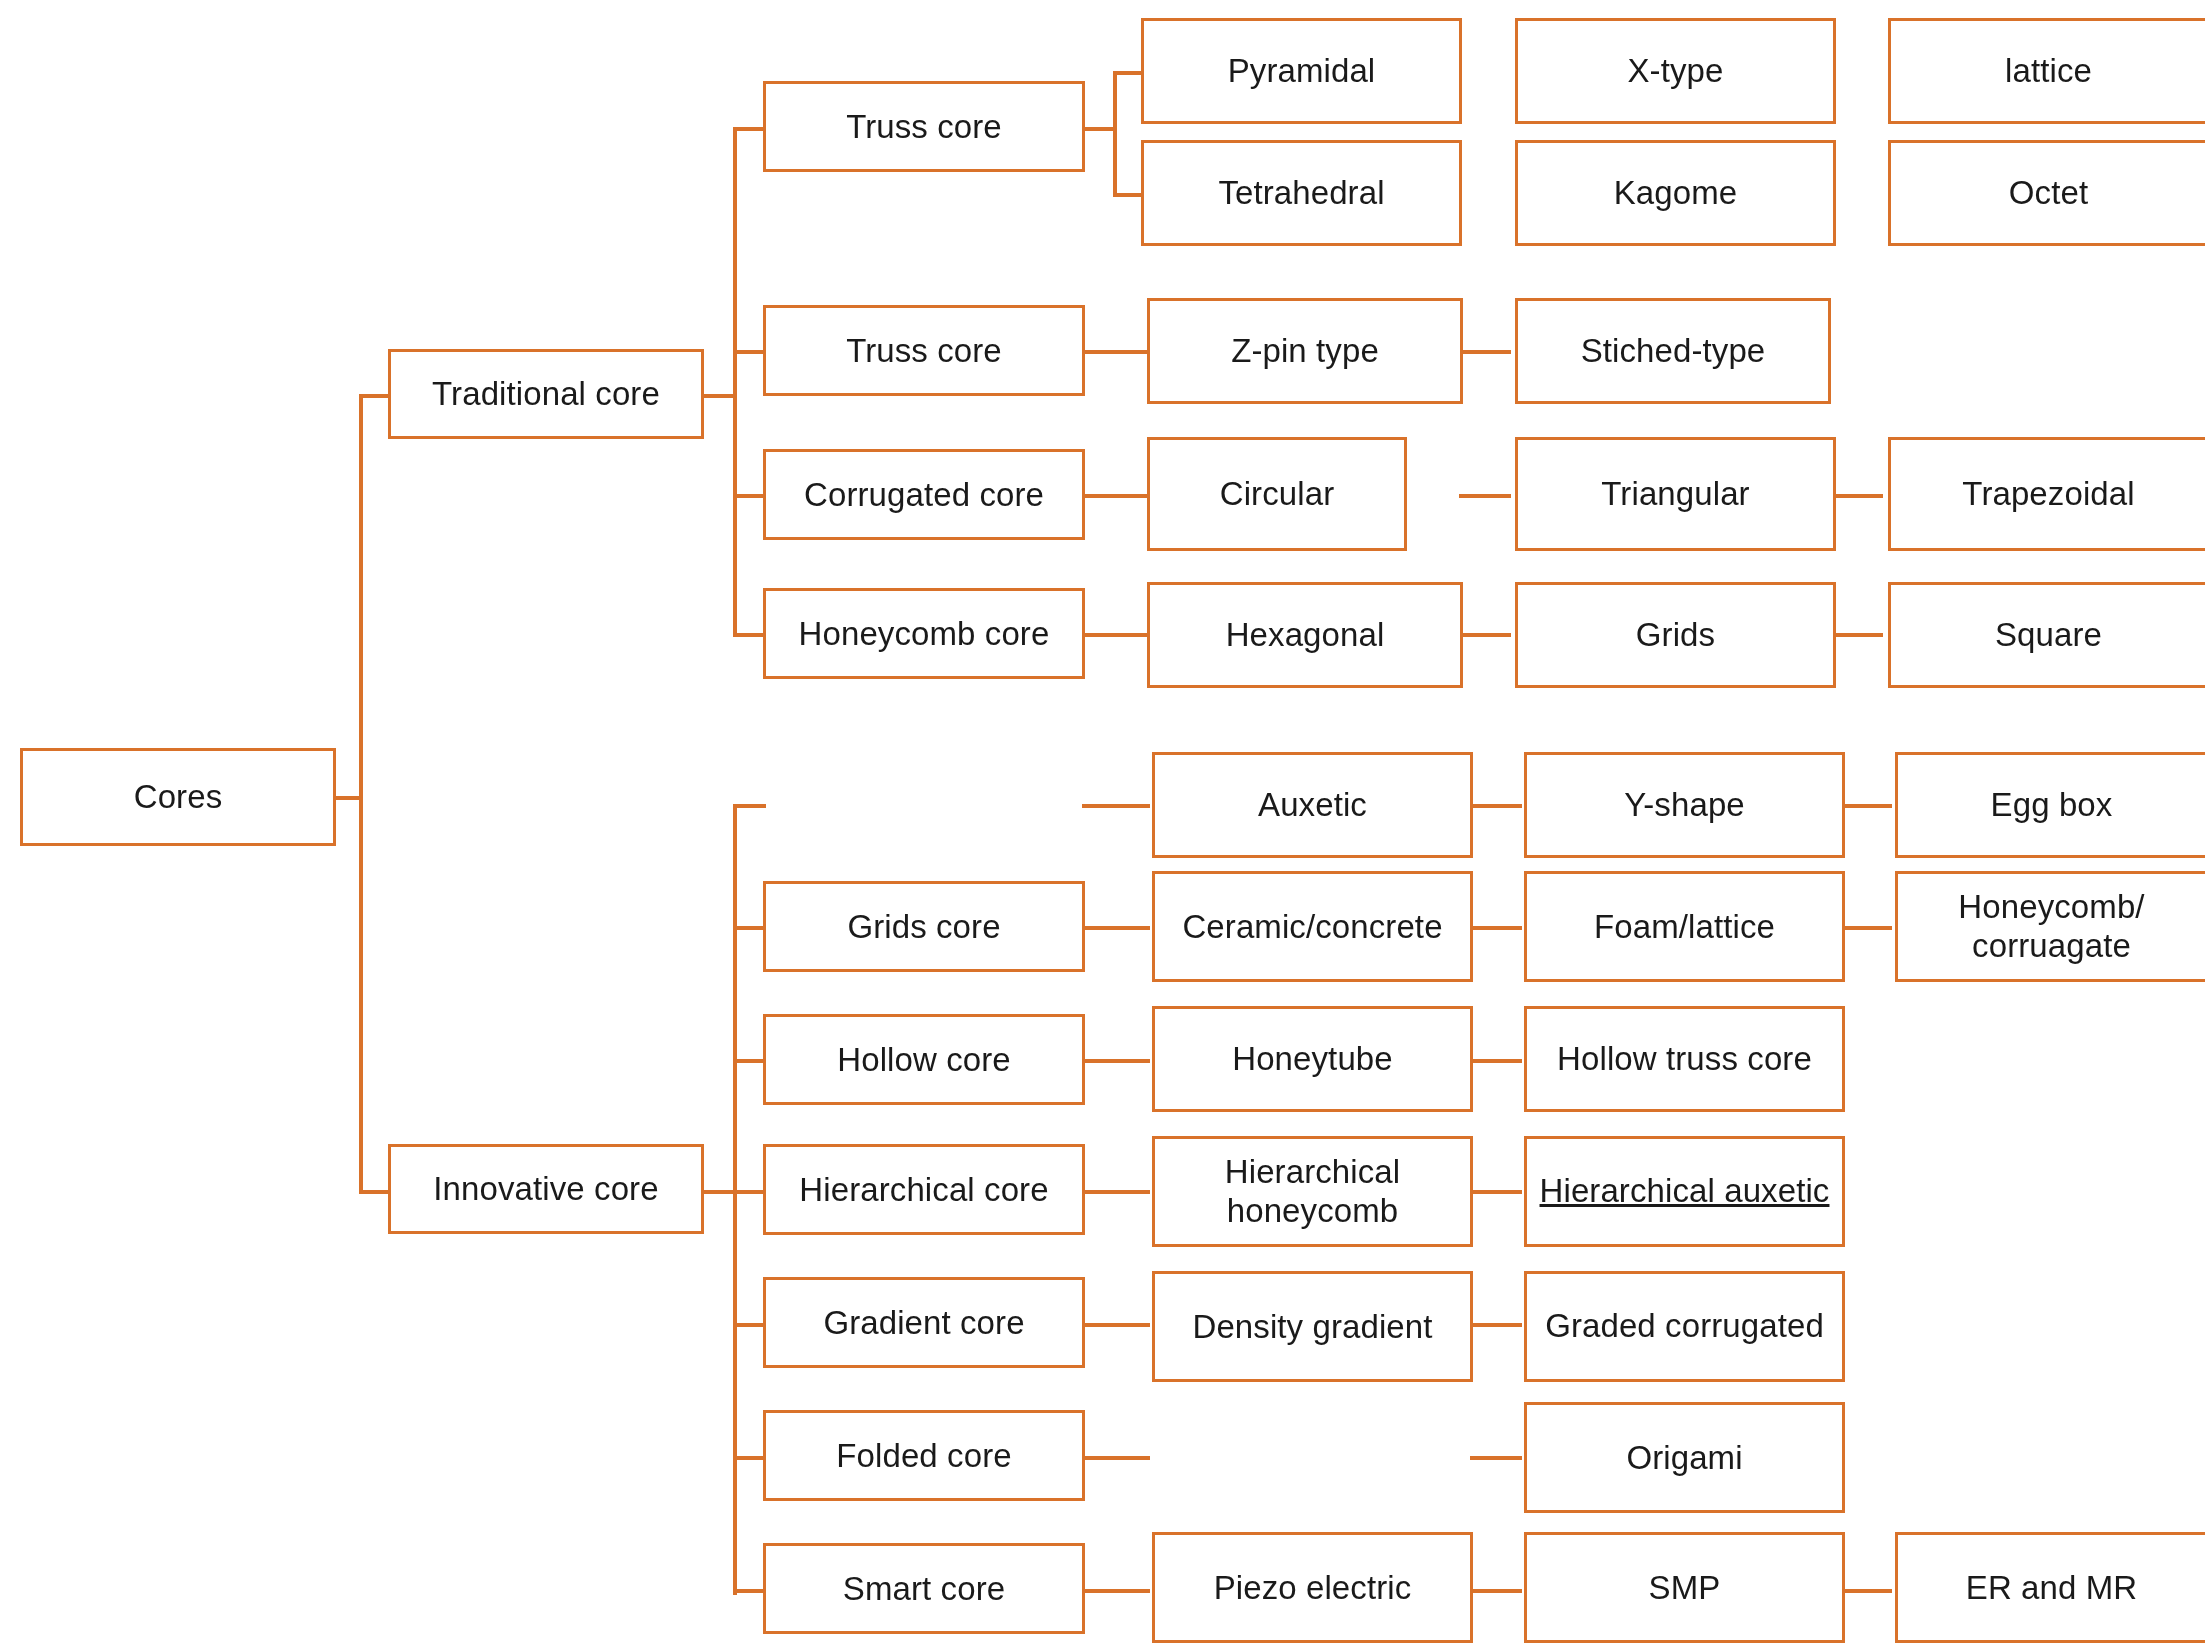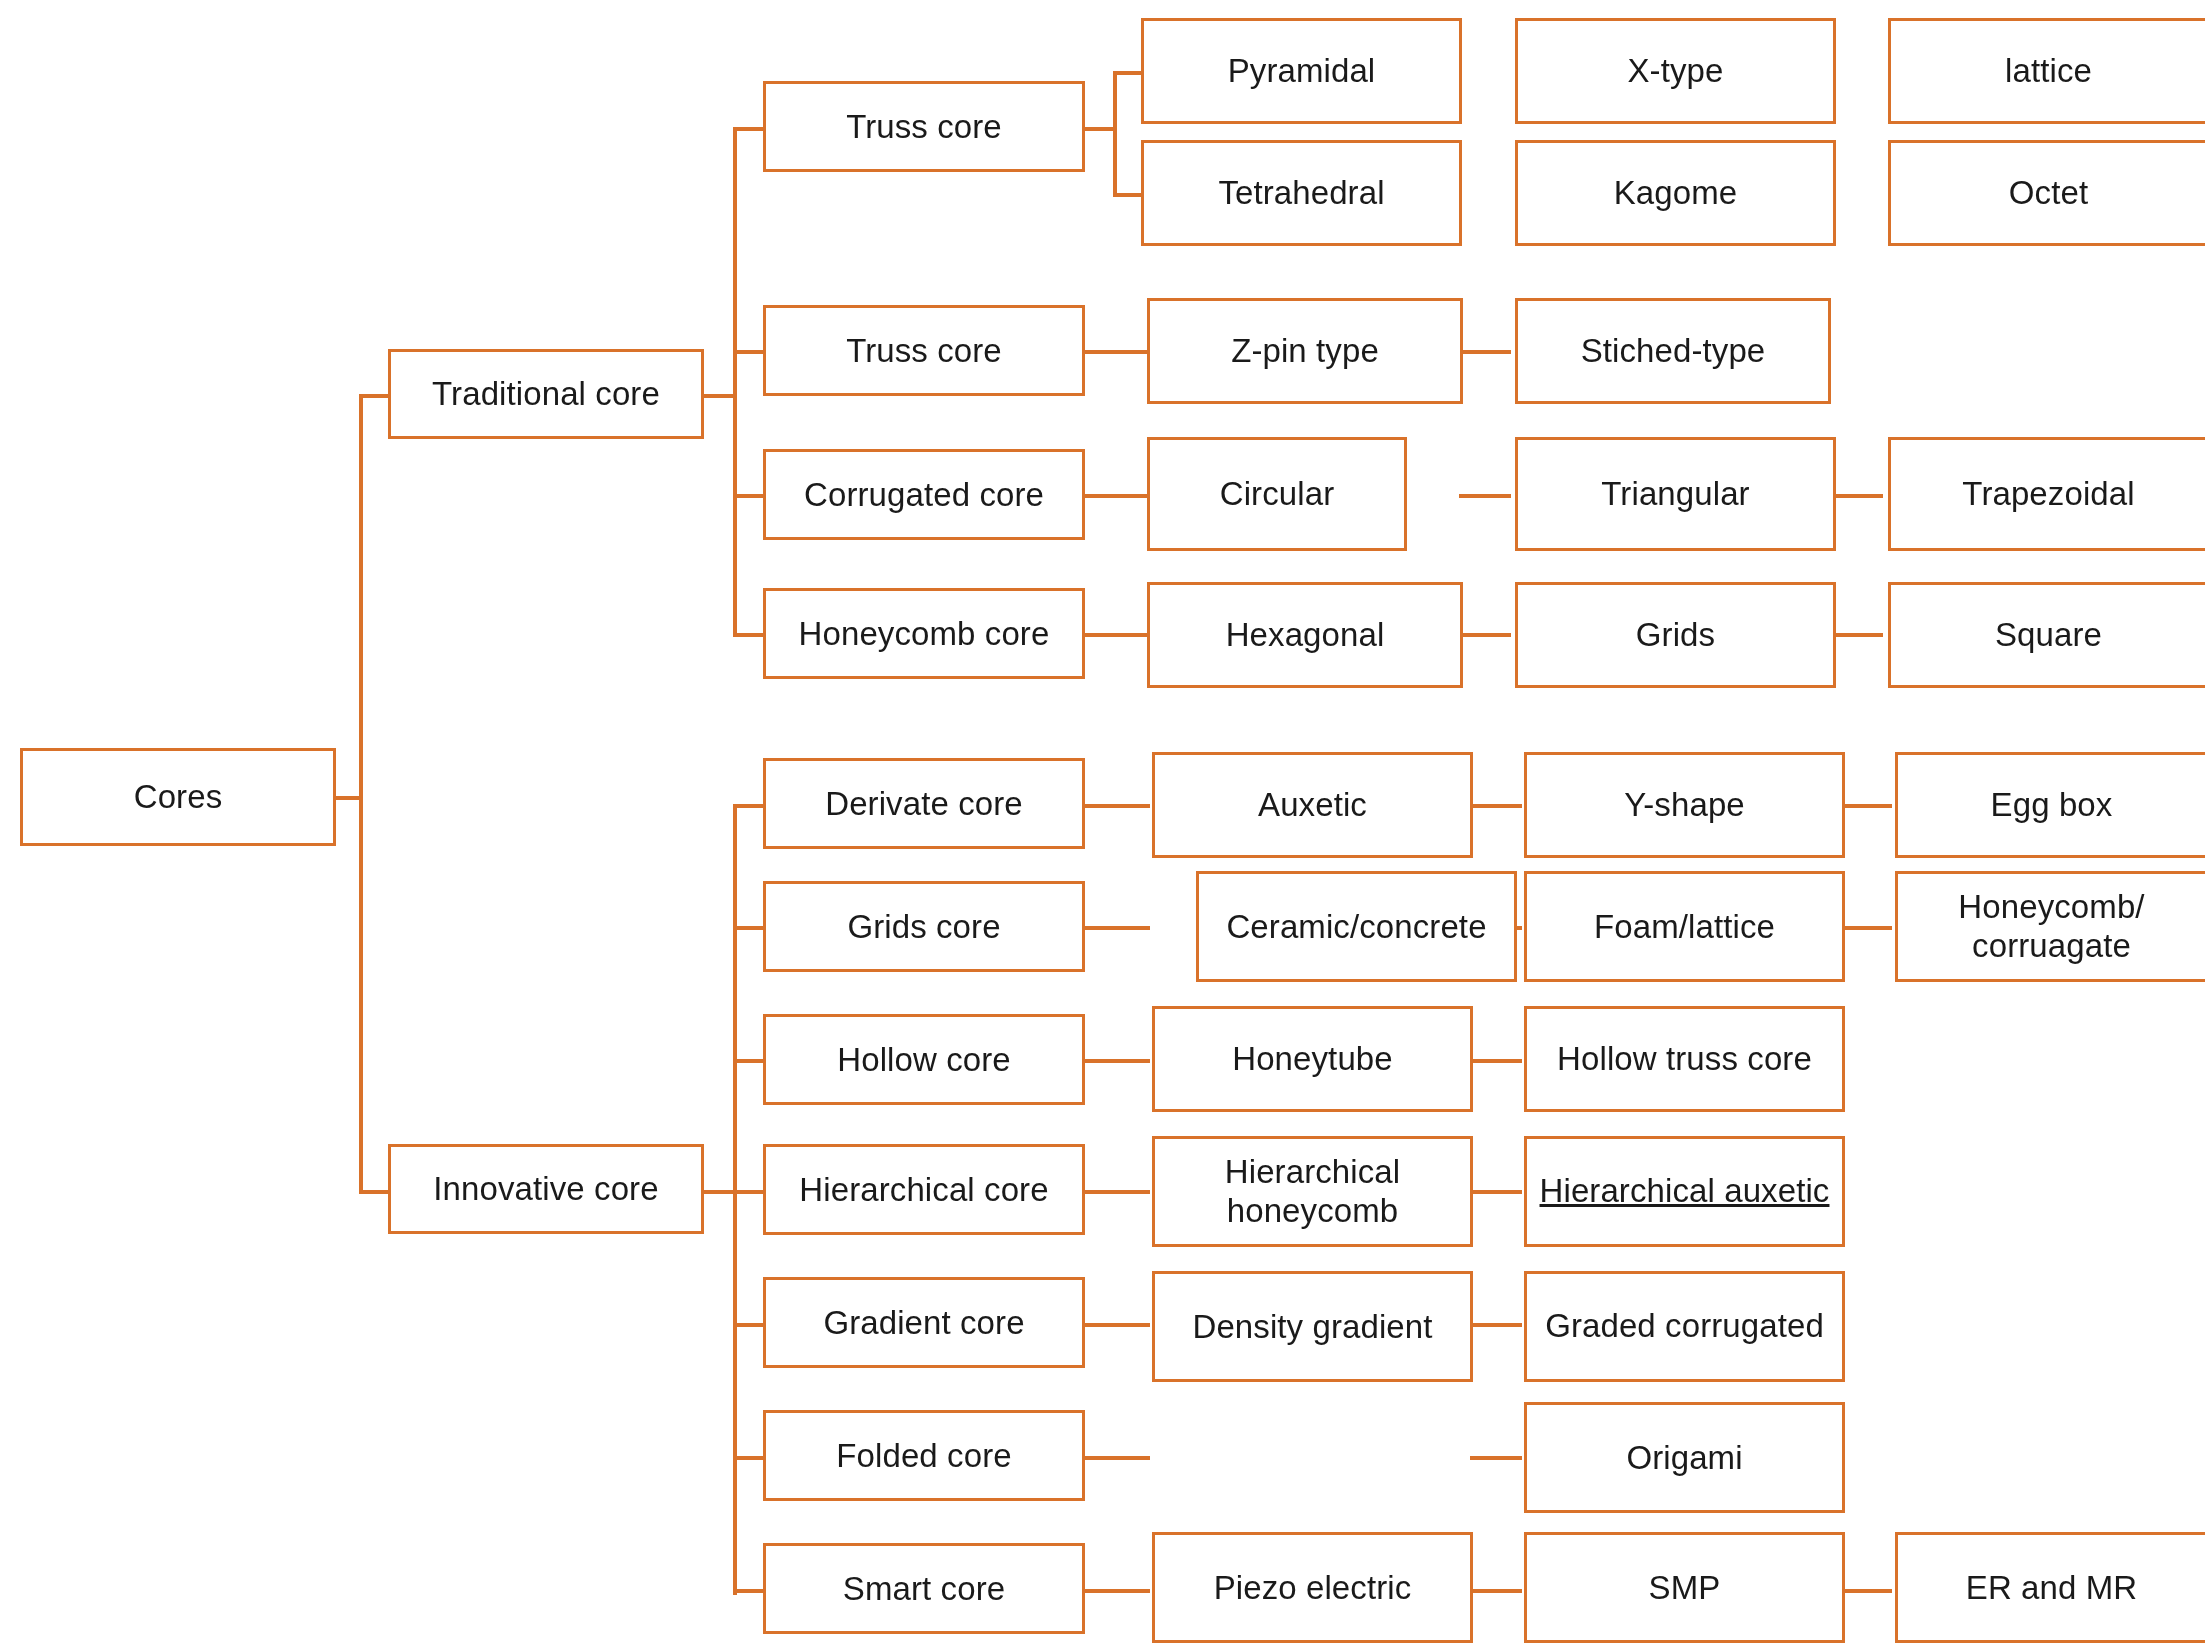"Derivate core" div.node { html: <div>Derivate core</div> -> none }
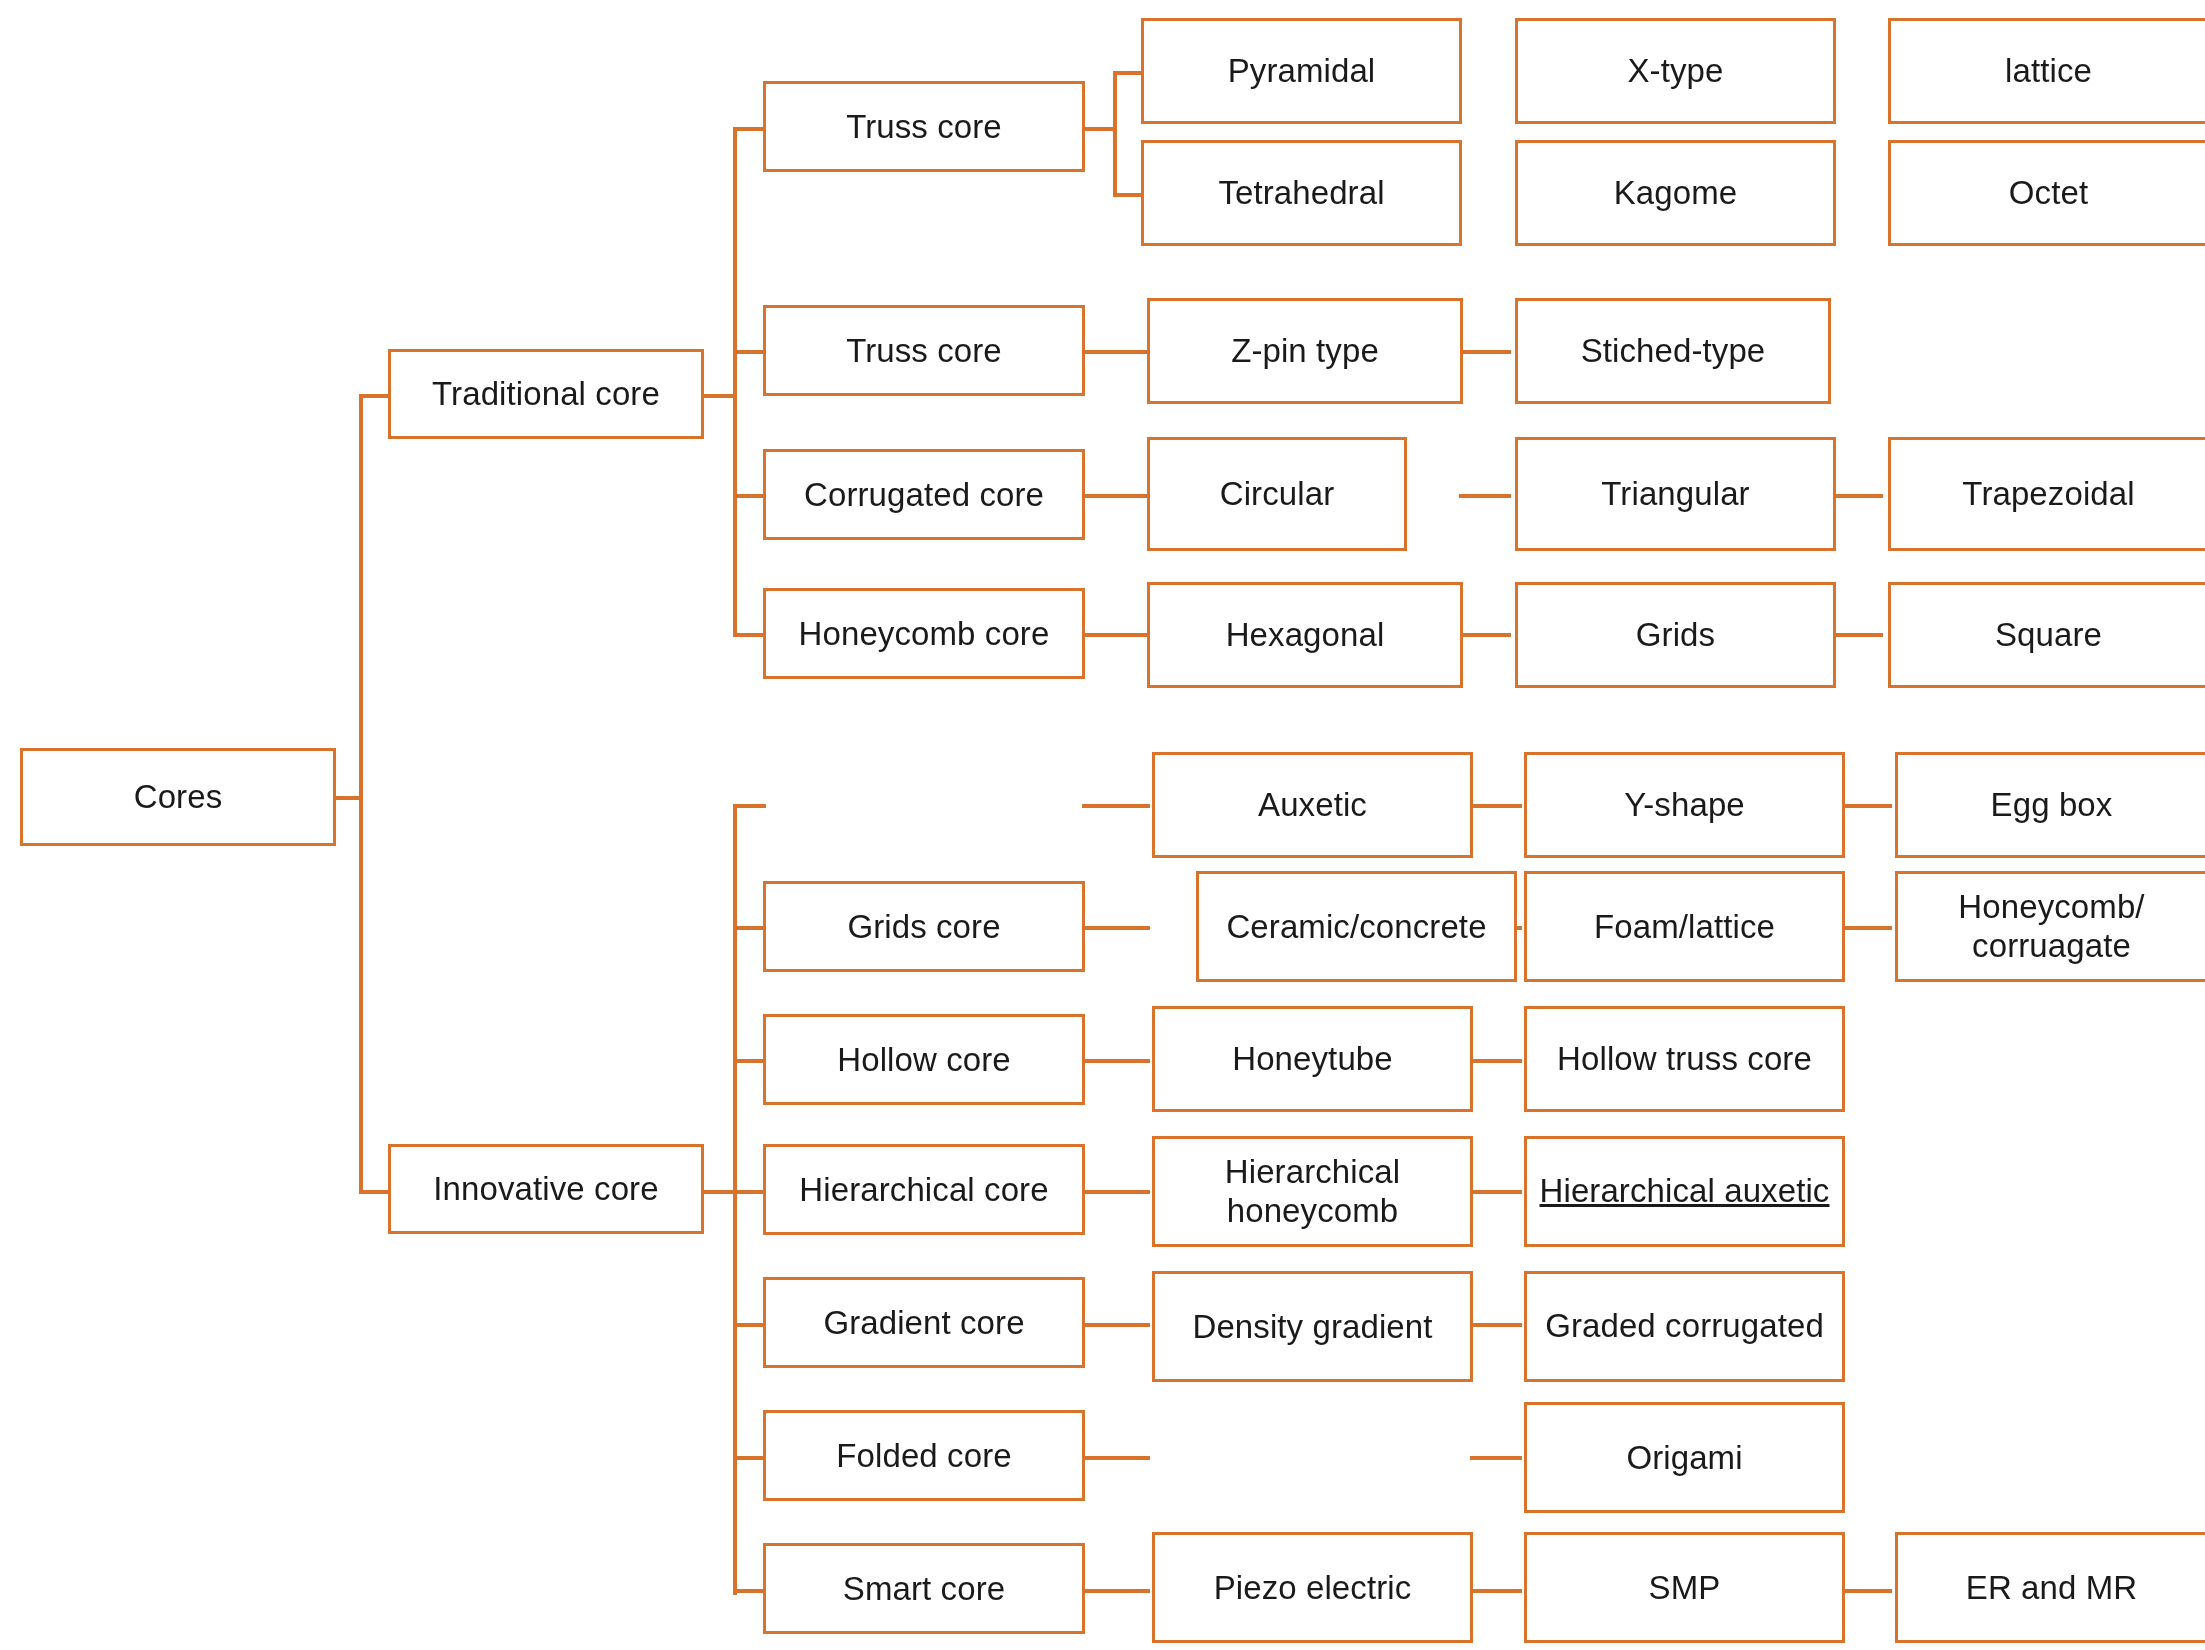"Ceramic/concrete" div.node { margin-left: 44px -> none }
